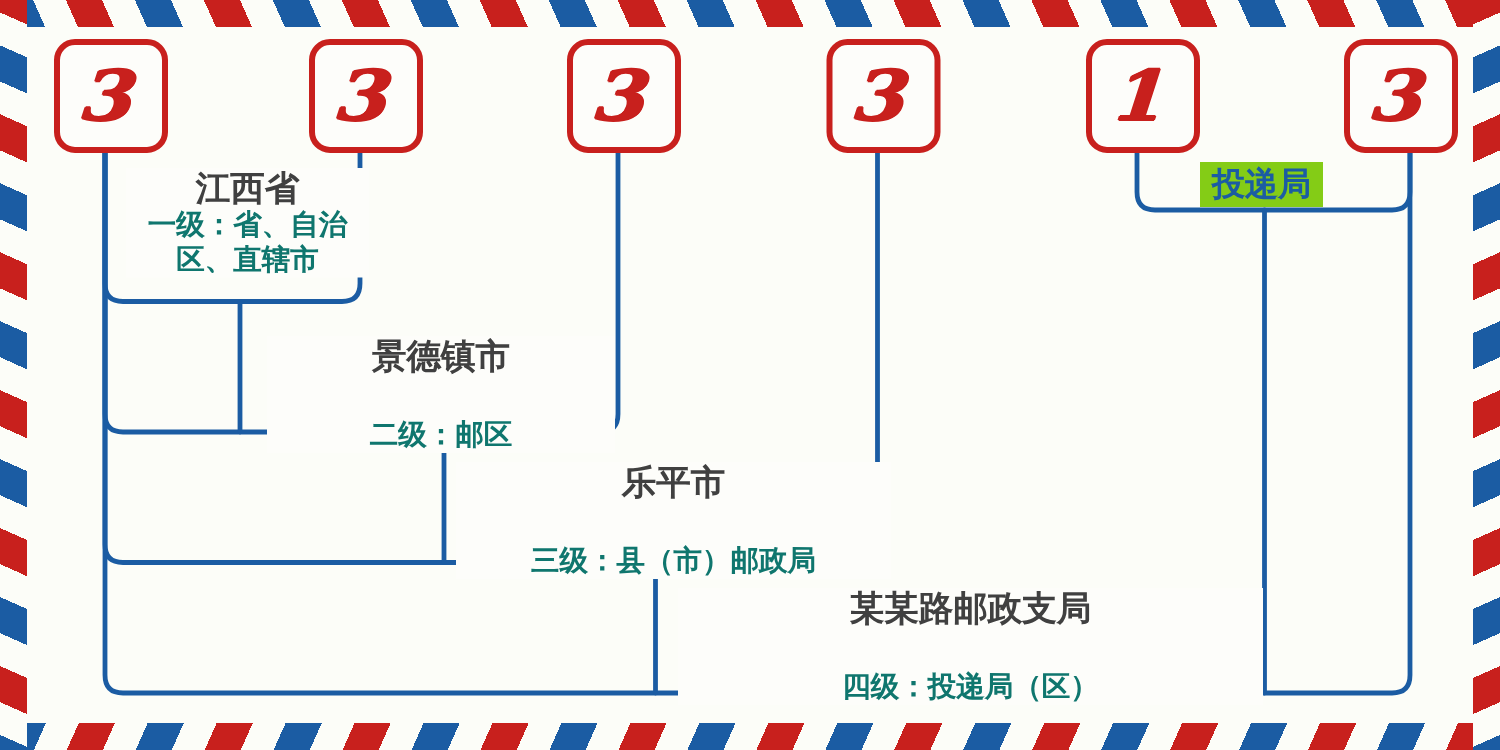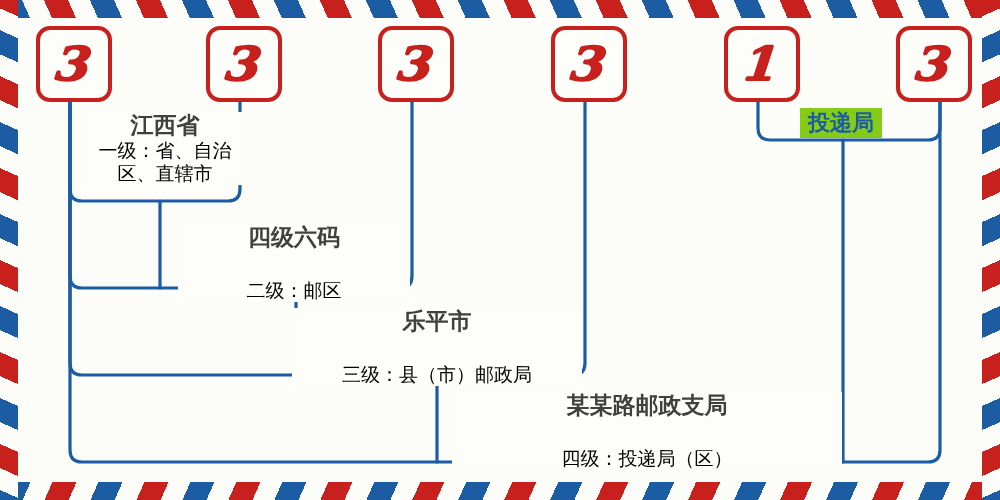"一级：省、自治区、直辖市" .level-desc { color: #000000 -> #0f766e; font-weight: normal -> bold }
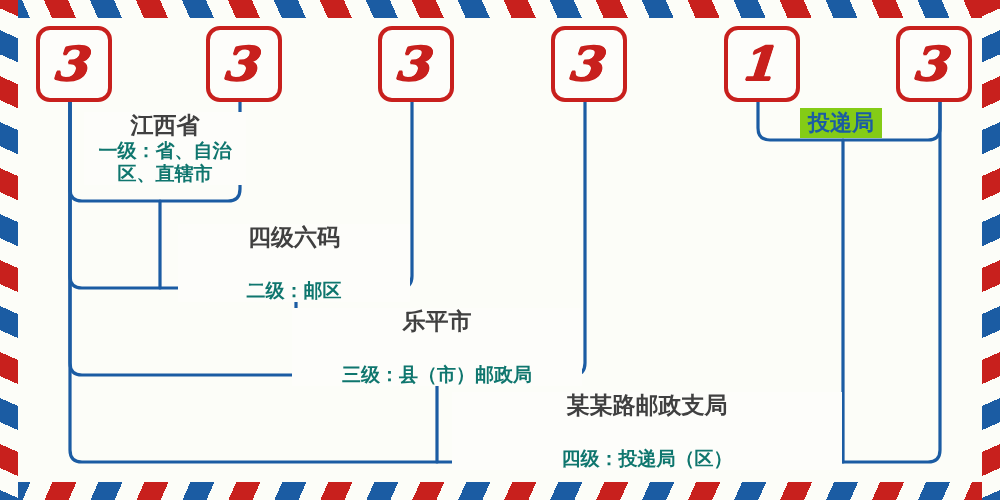"四级六码" div.level-title { text: 四级六码 -> 景德镇市 }
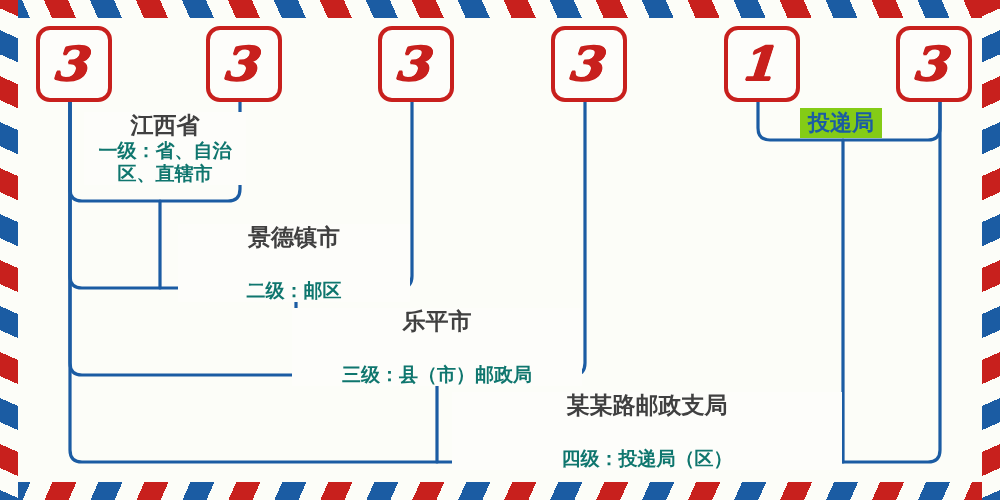"乐平市" div.level-label { left: 292px -> 304px }
